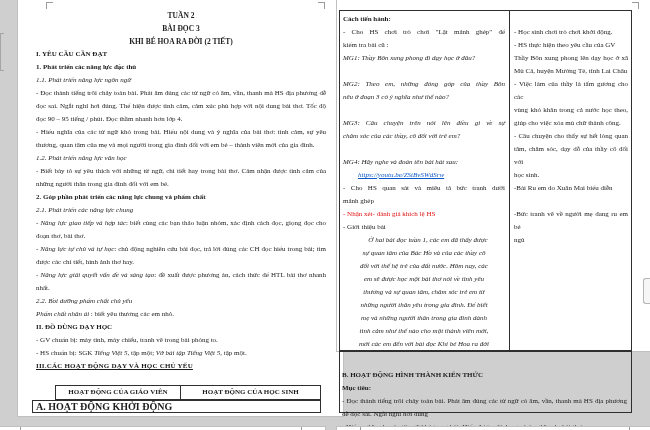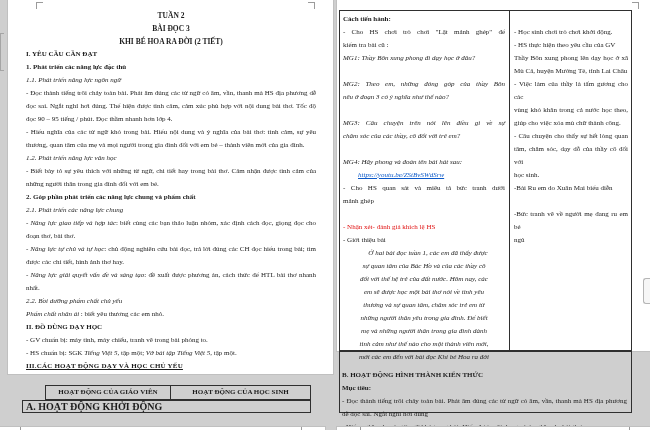"TUẦN 2" .page-left { height: 374px -> 416px; left: 8px -> 18px }
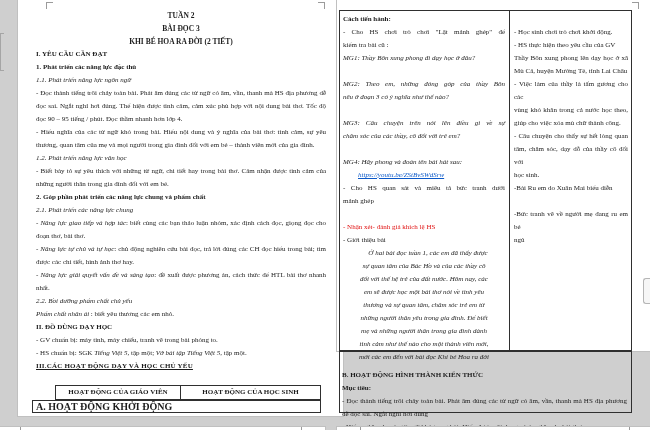"MG4: Hãy phong và đoán" p.i { text: phong -> nghe }
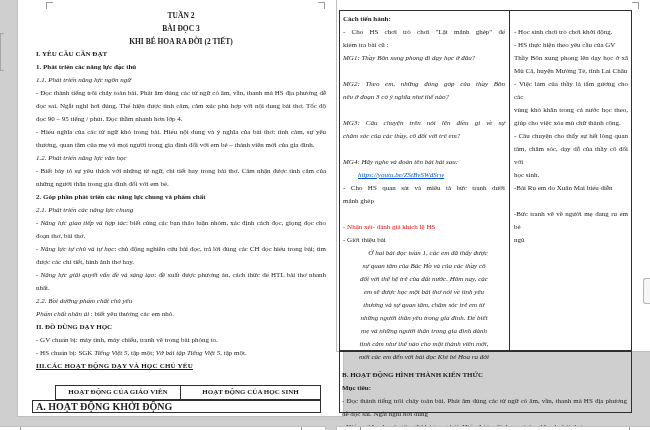"- Nhận xét- đánh giá" p.red { margin-top: 13px -> none }
